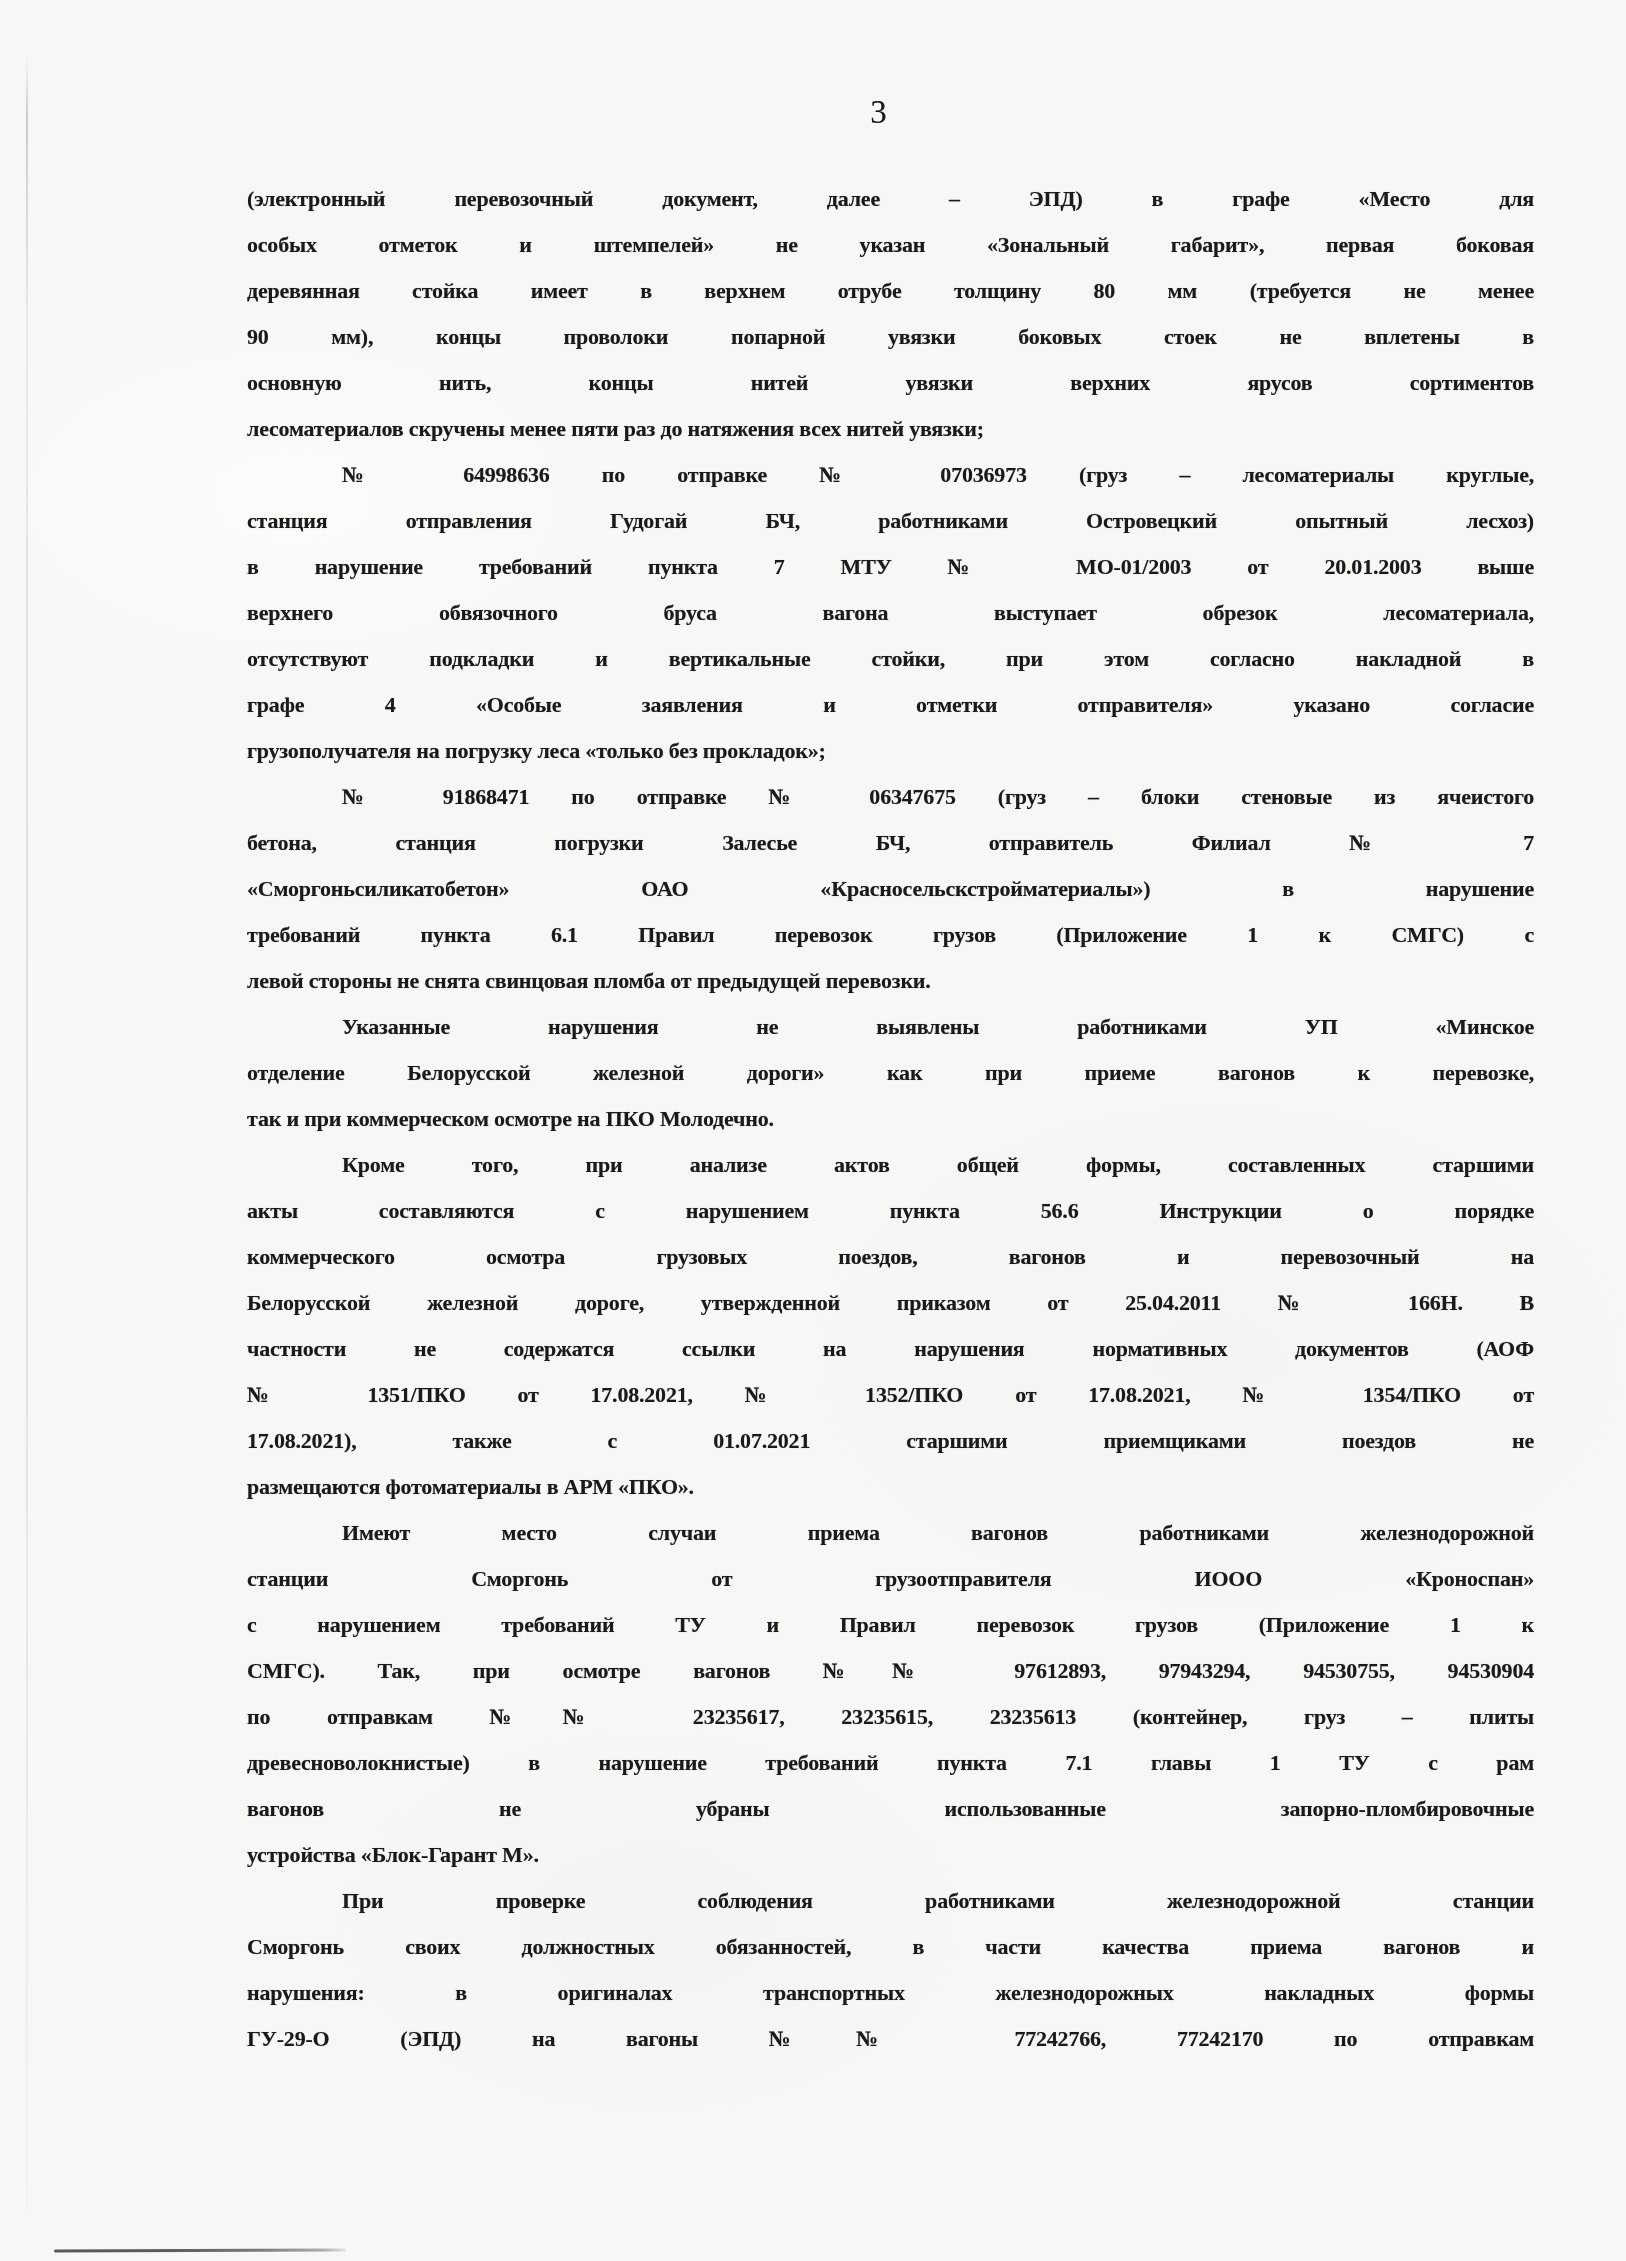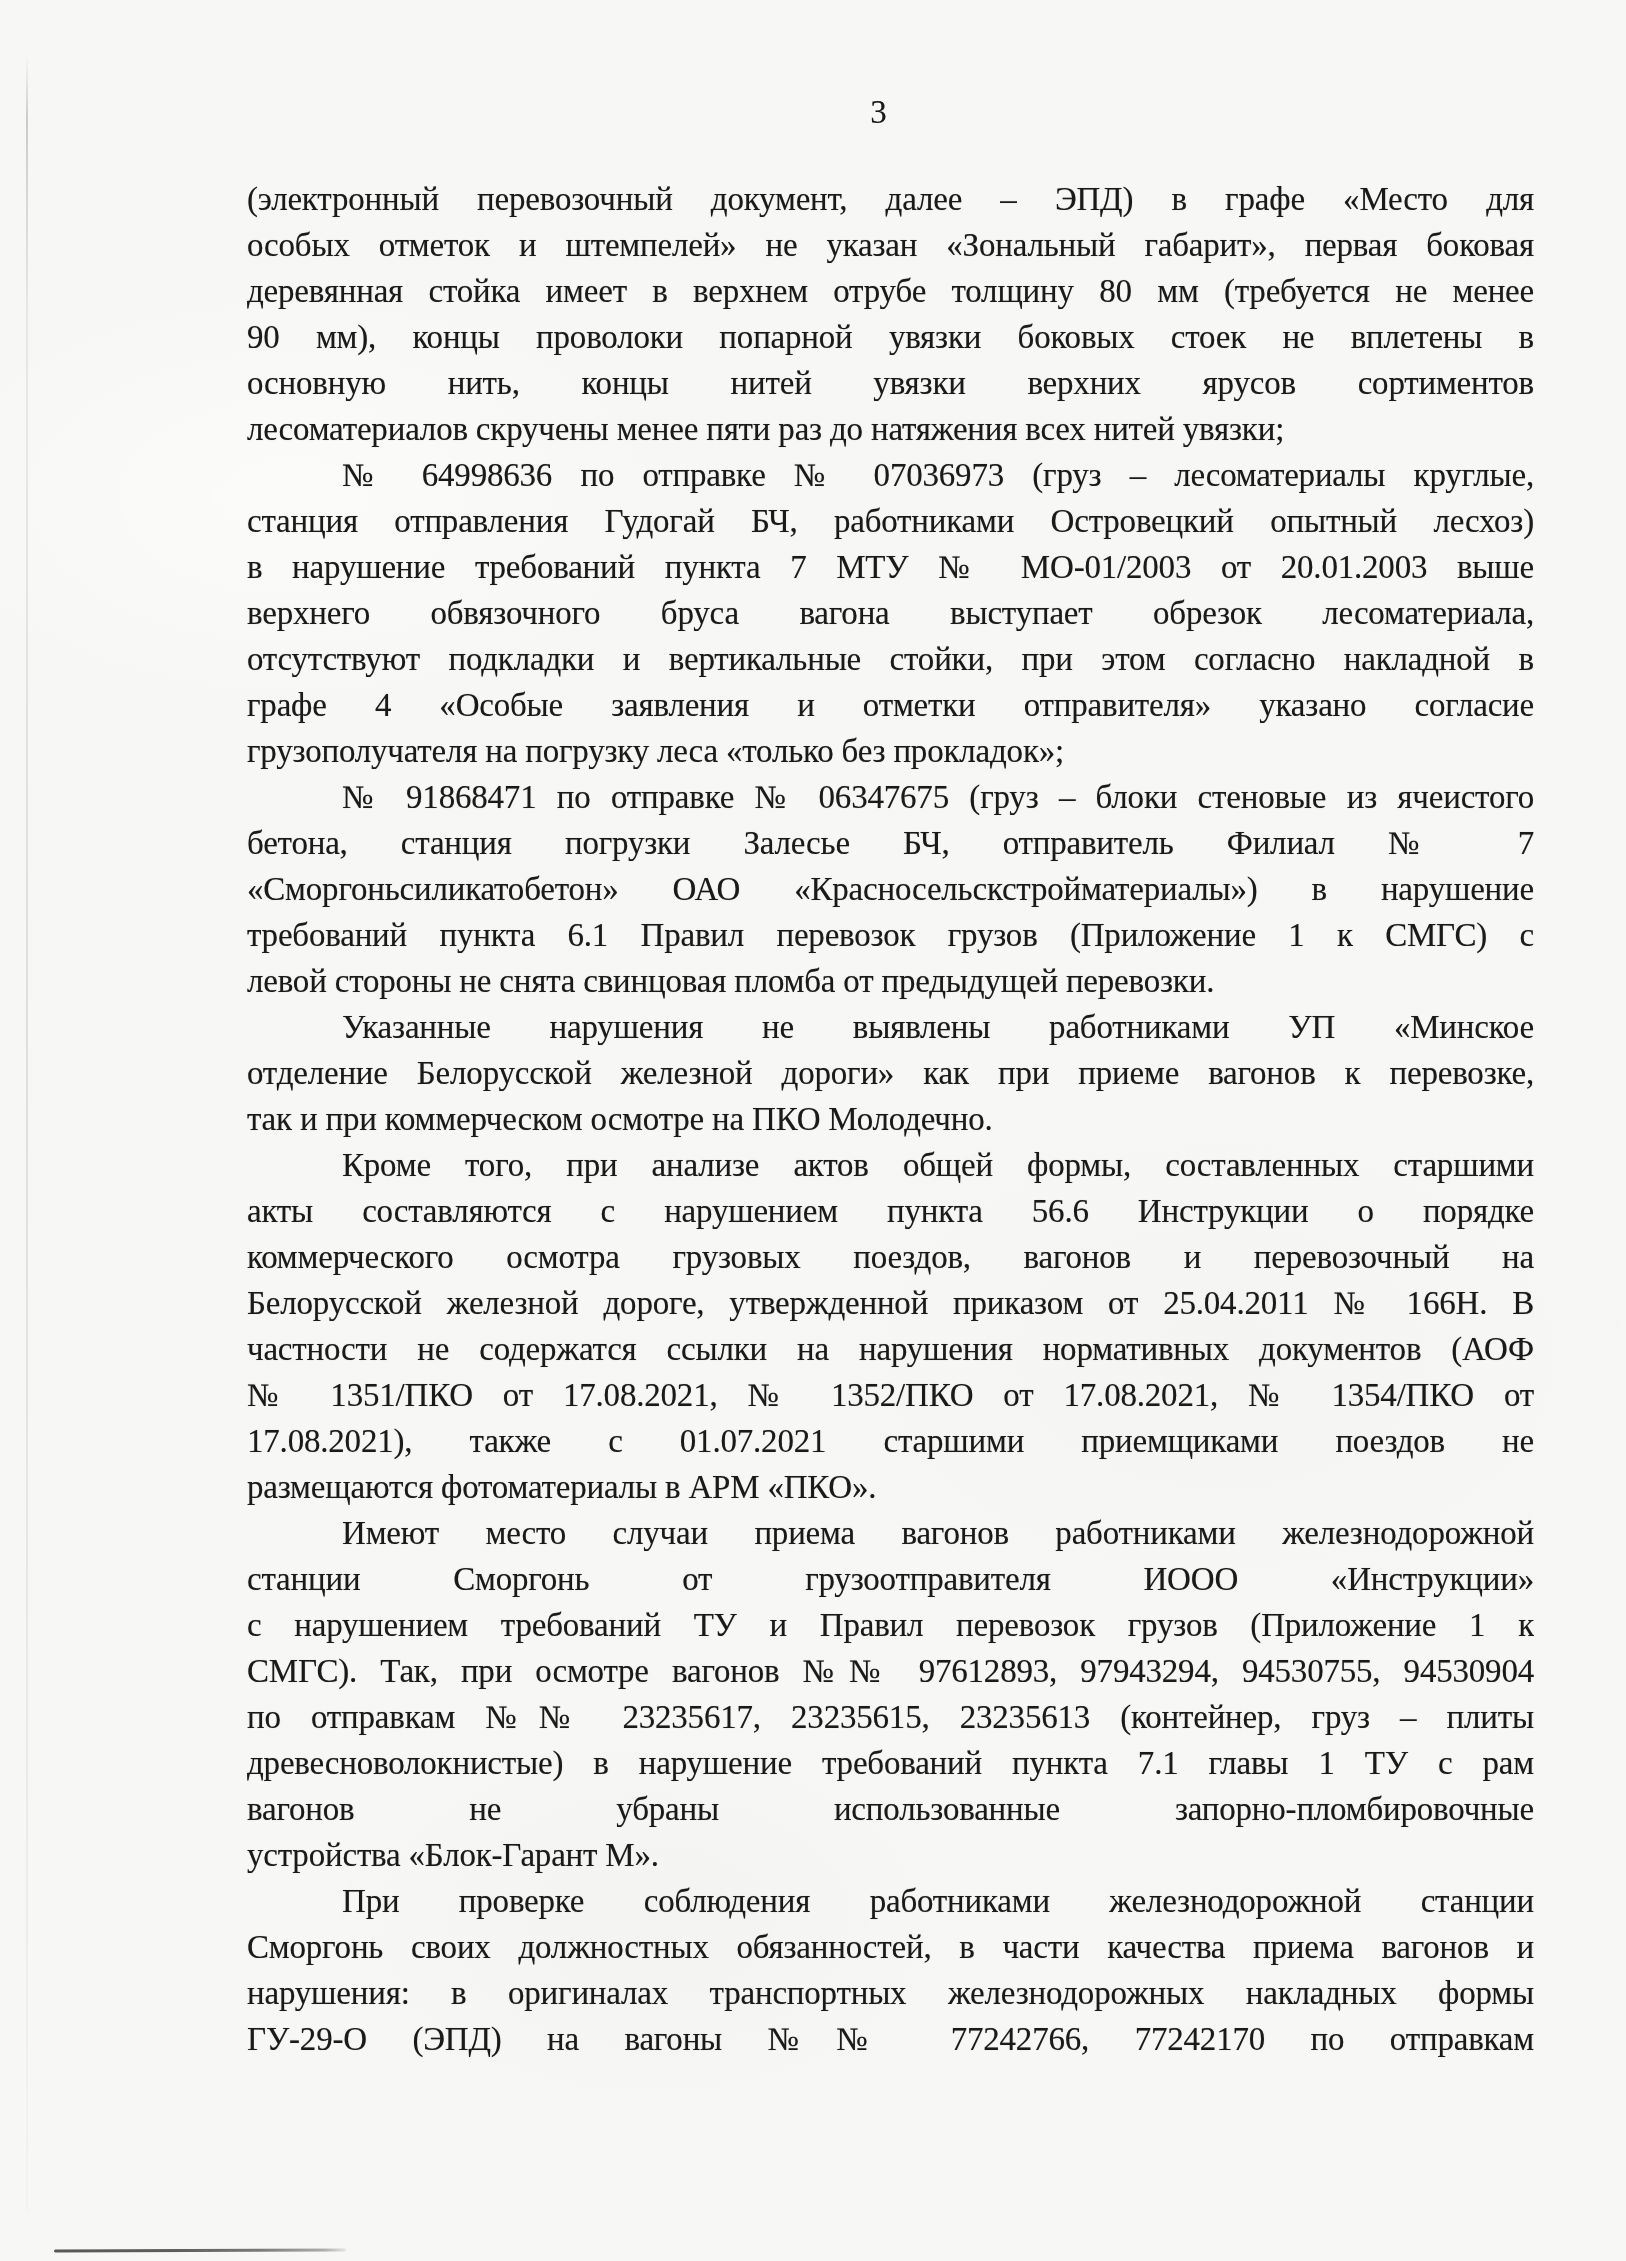"(электронный перевозочный документ," .line { font-size: 33px -> 22px; font-weight: none -> bold }
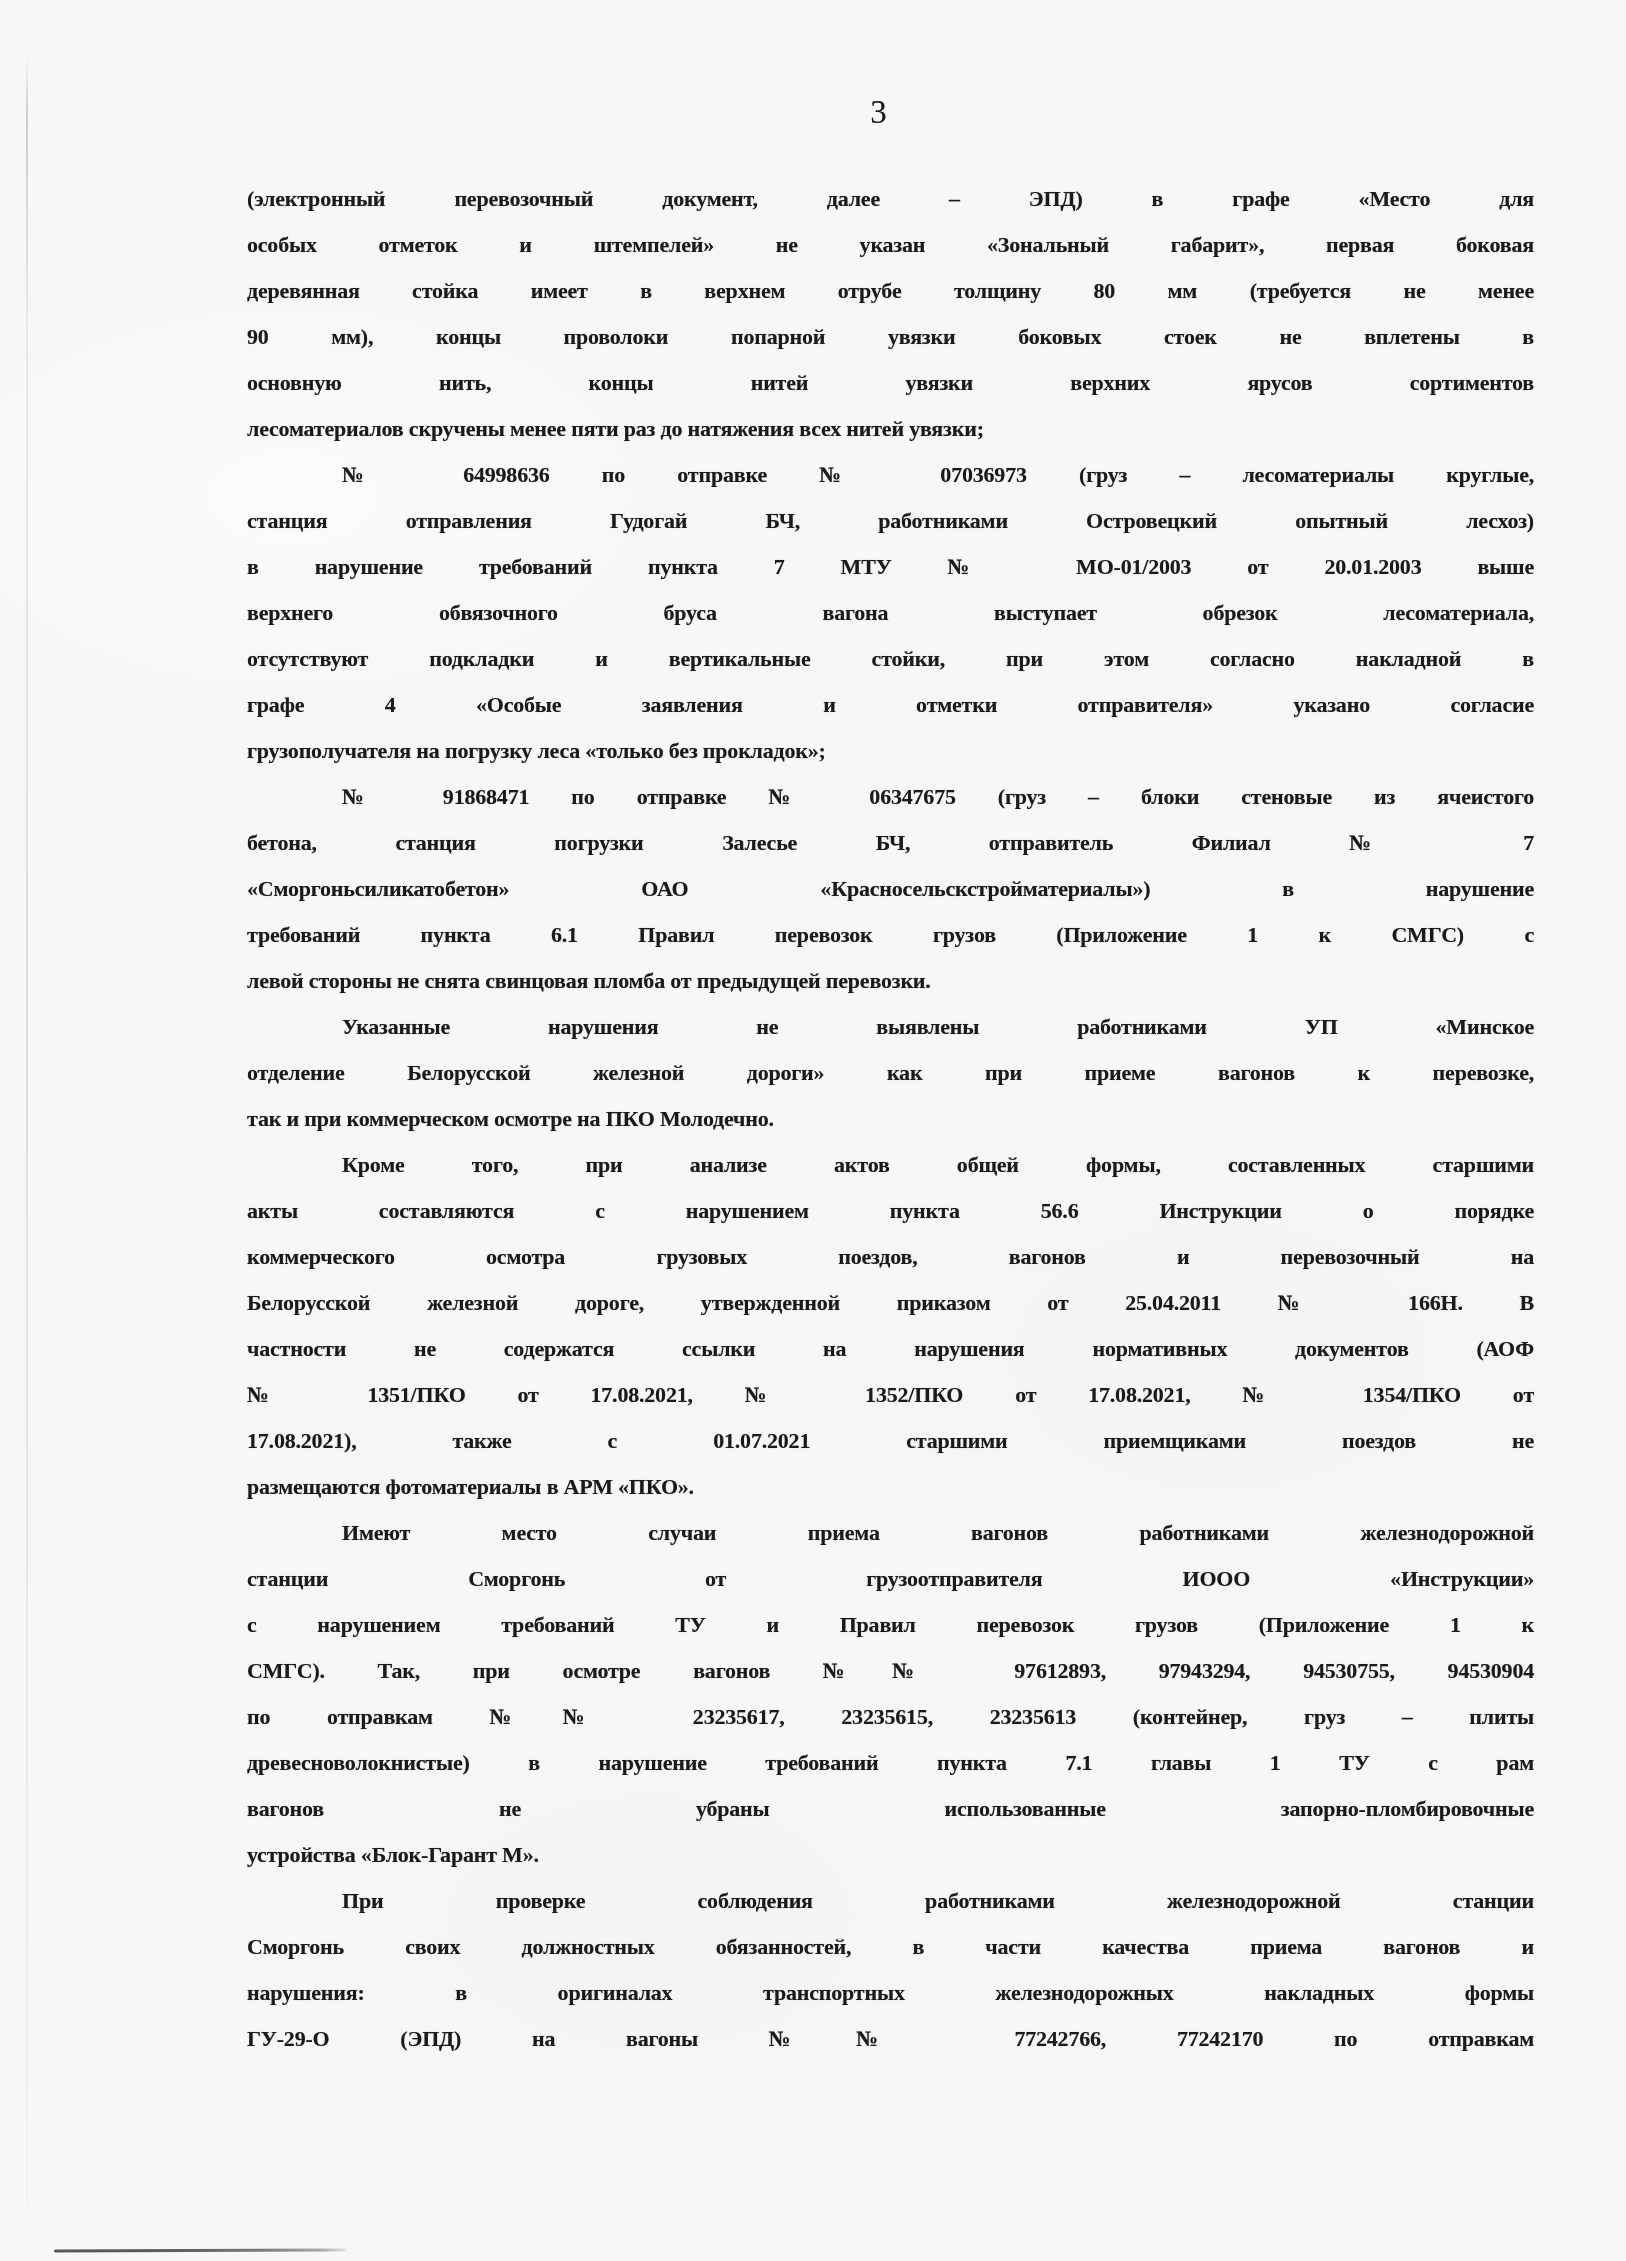"станции Сморгонь от грузоотправителя" div.line { text: Инструкции -> Кроноспан }
